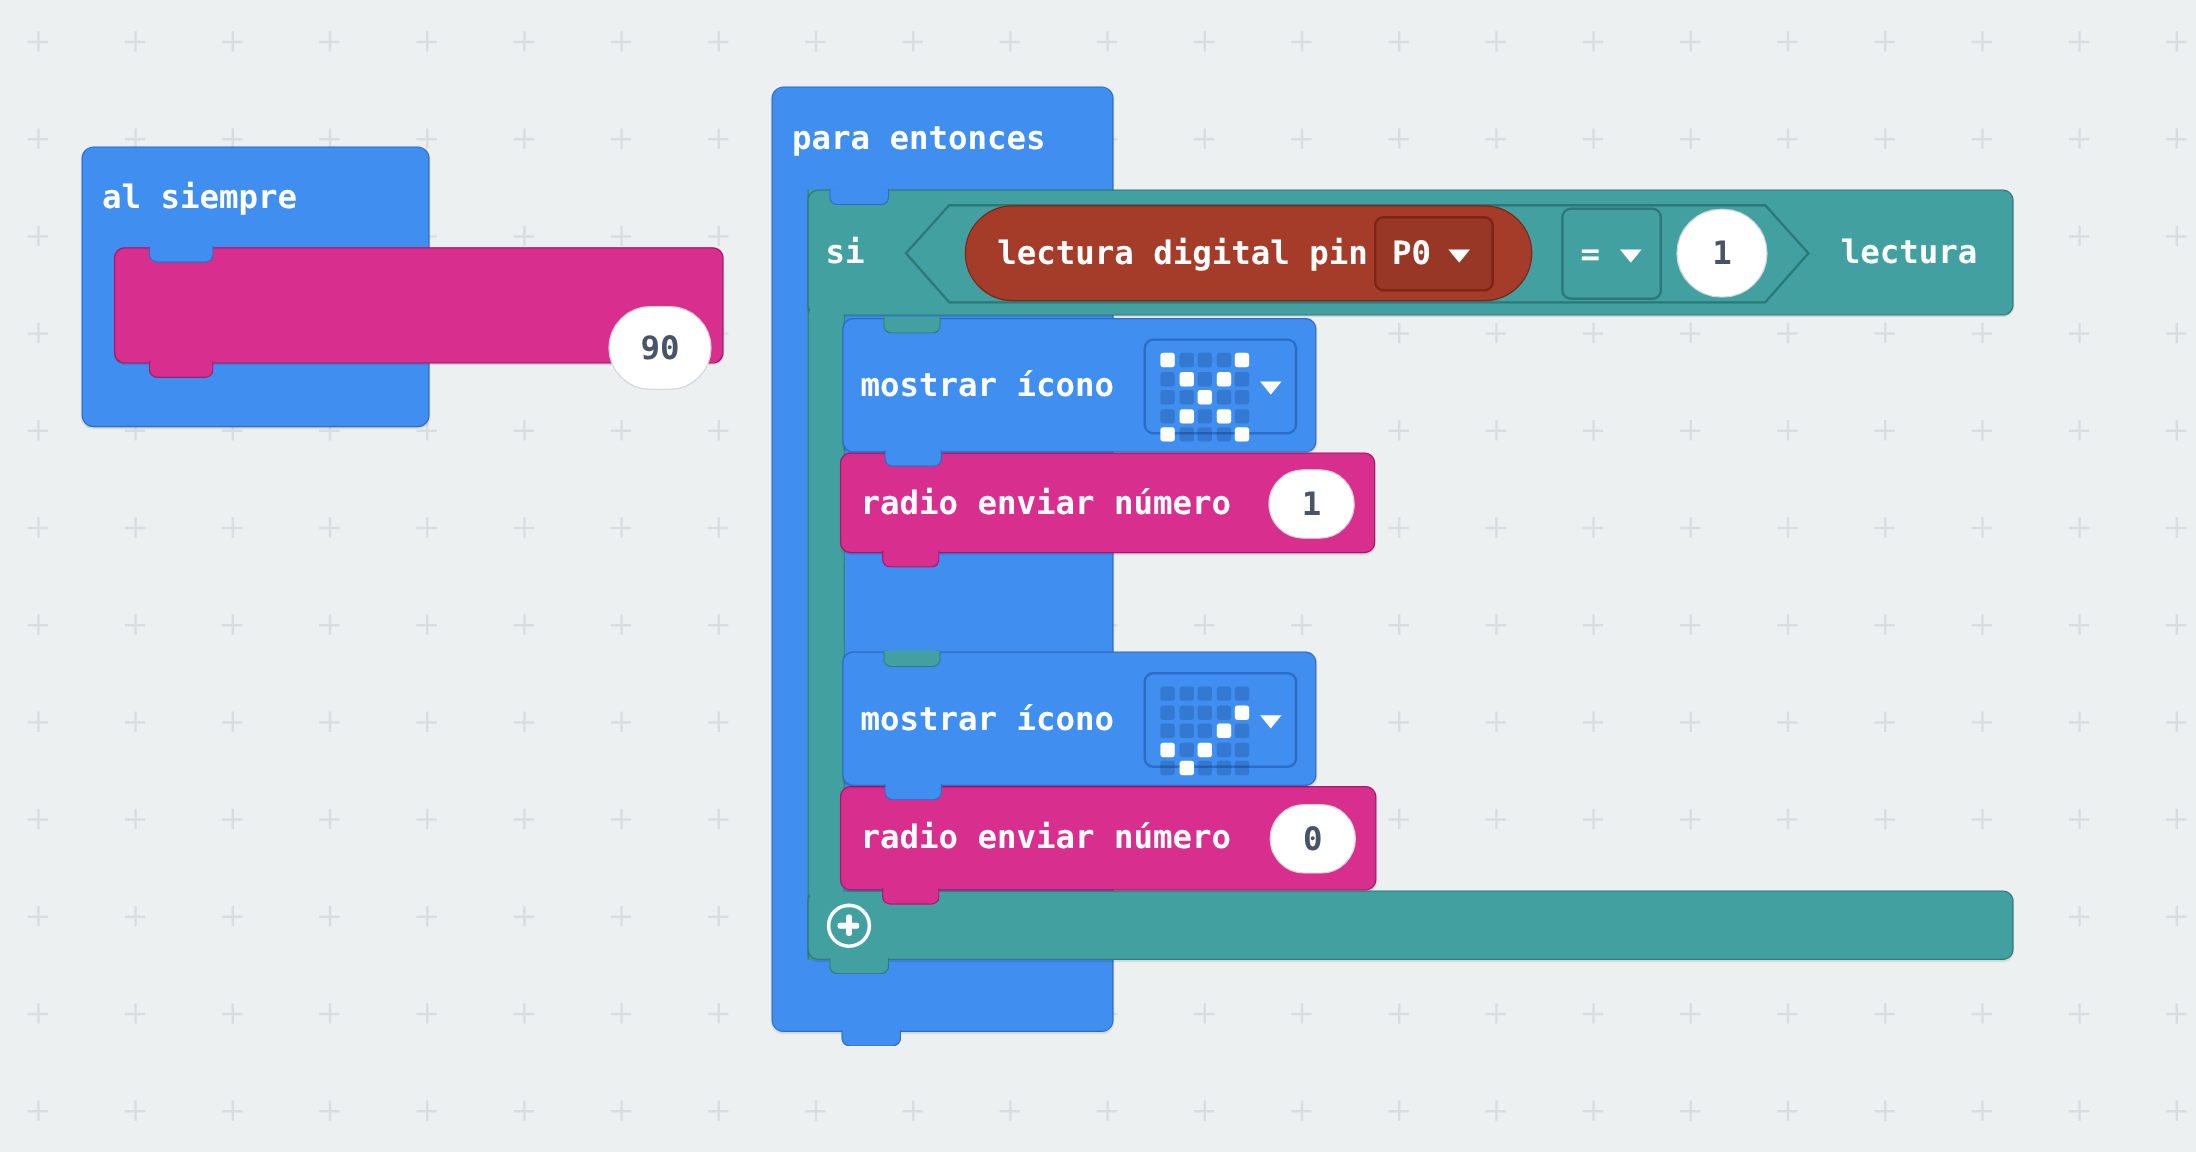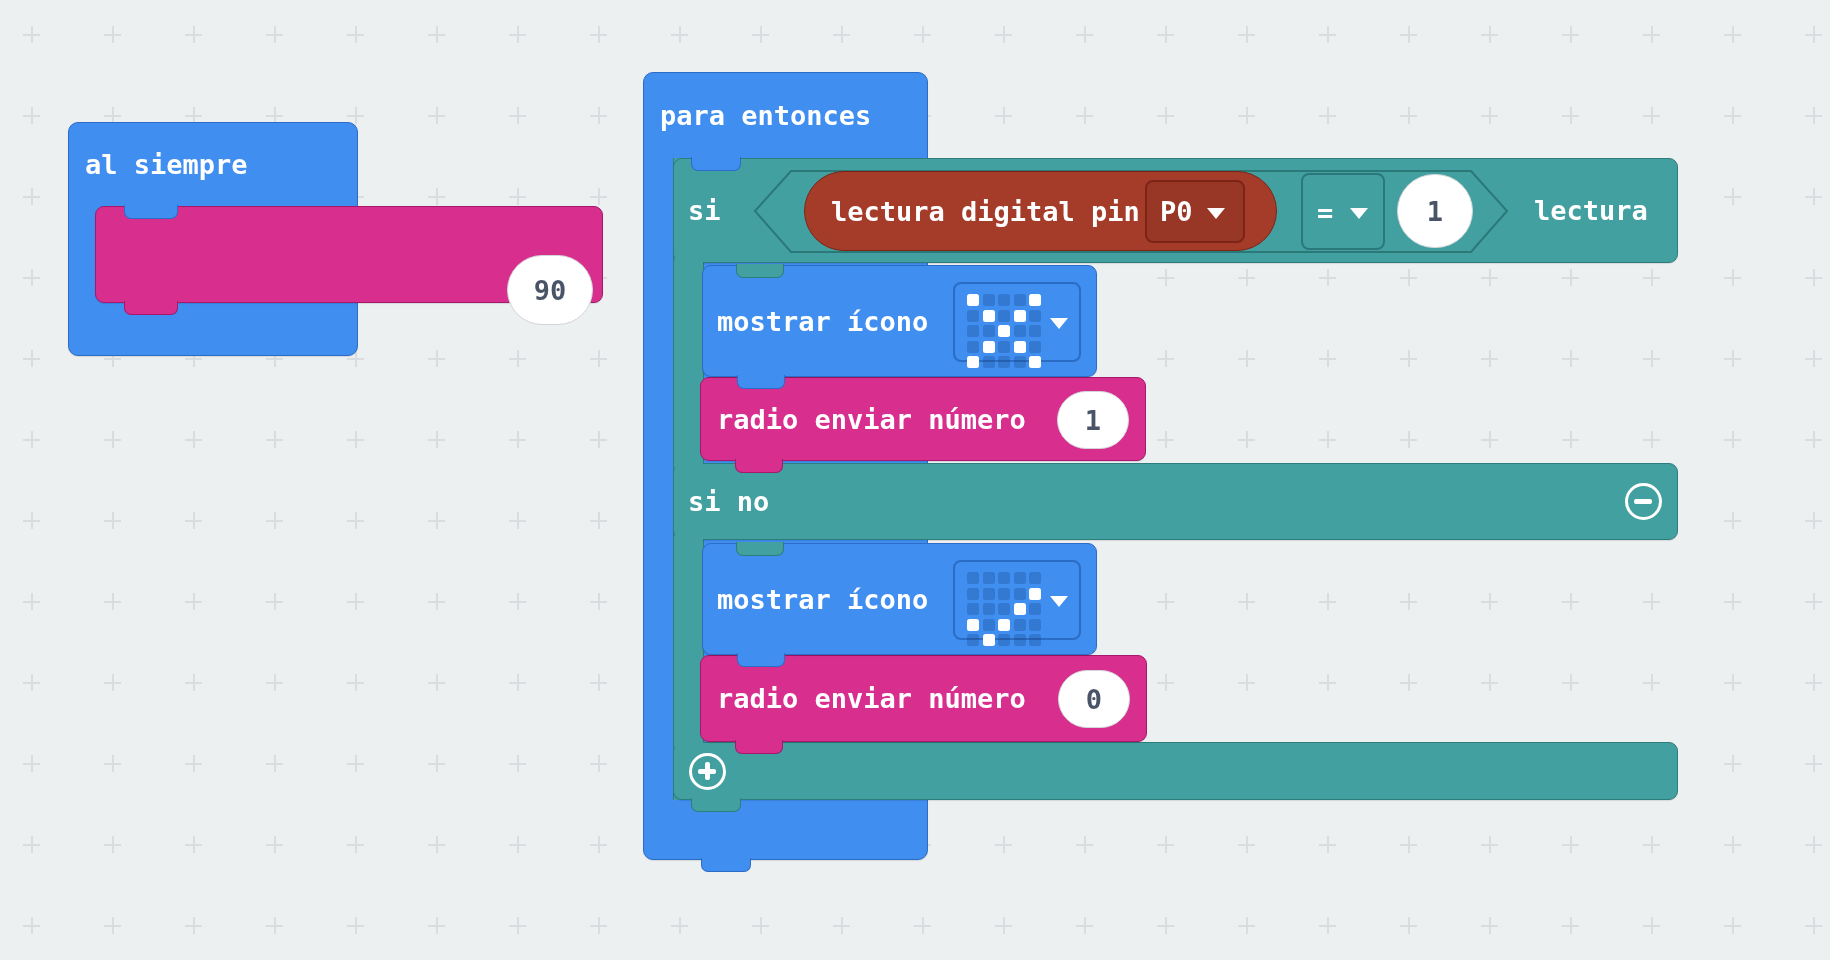"si no" div.block { html: <div> <span>si no</span> <span></span> </div> -> none }
